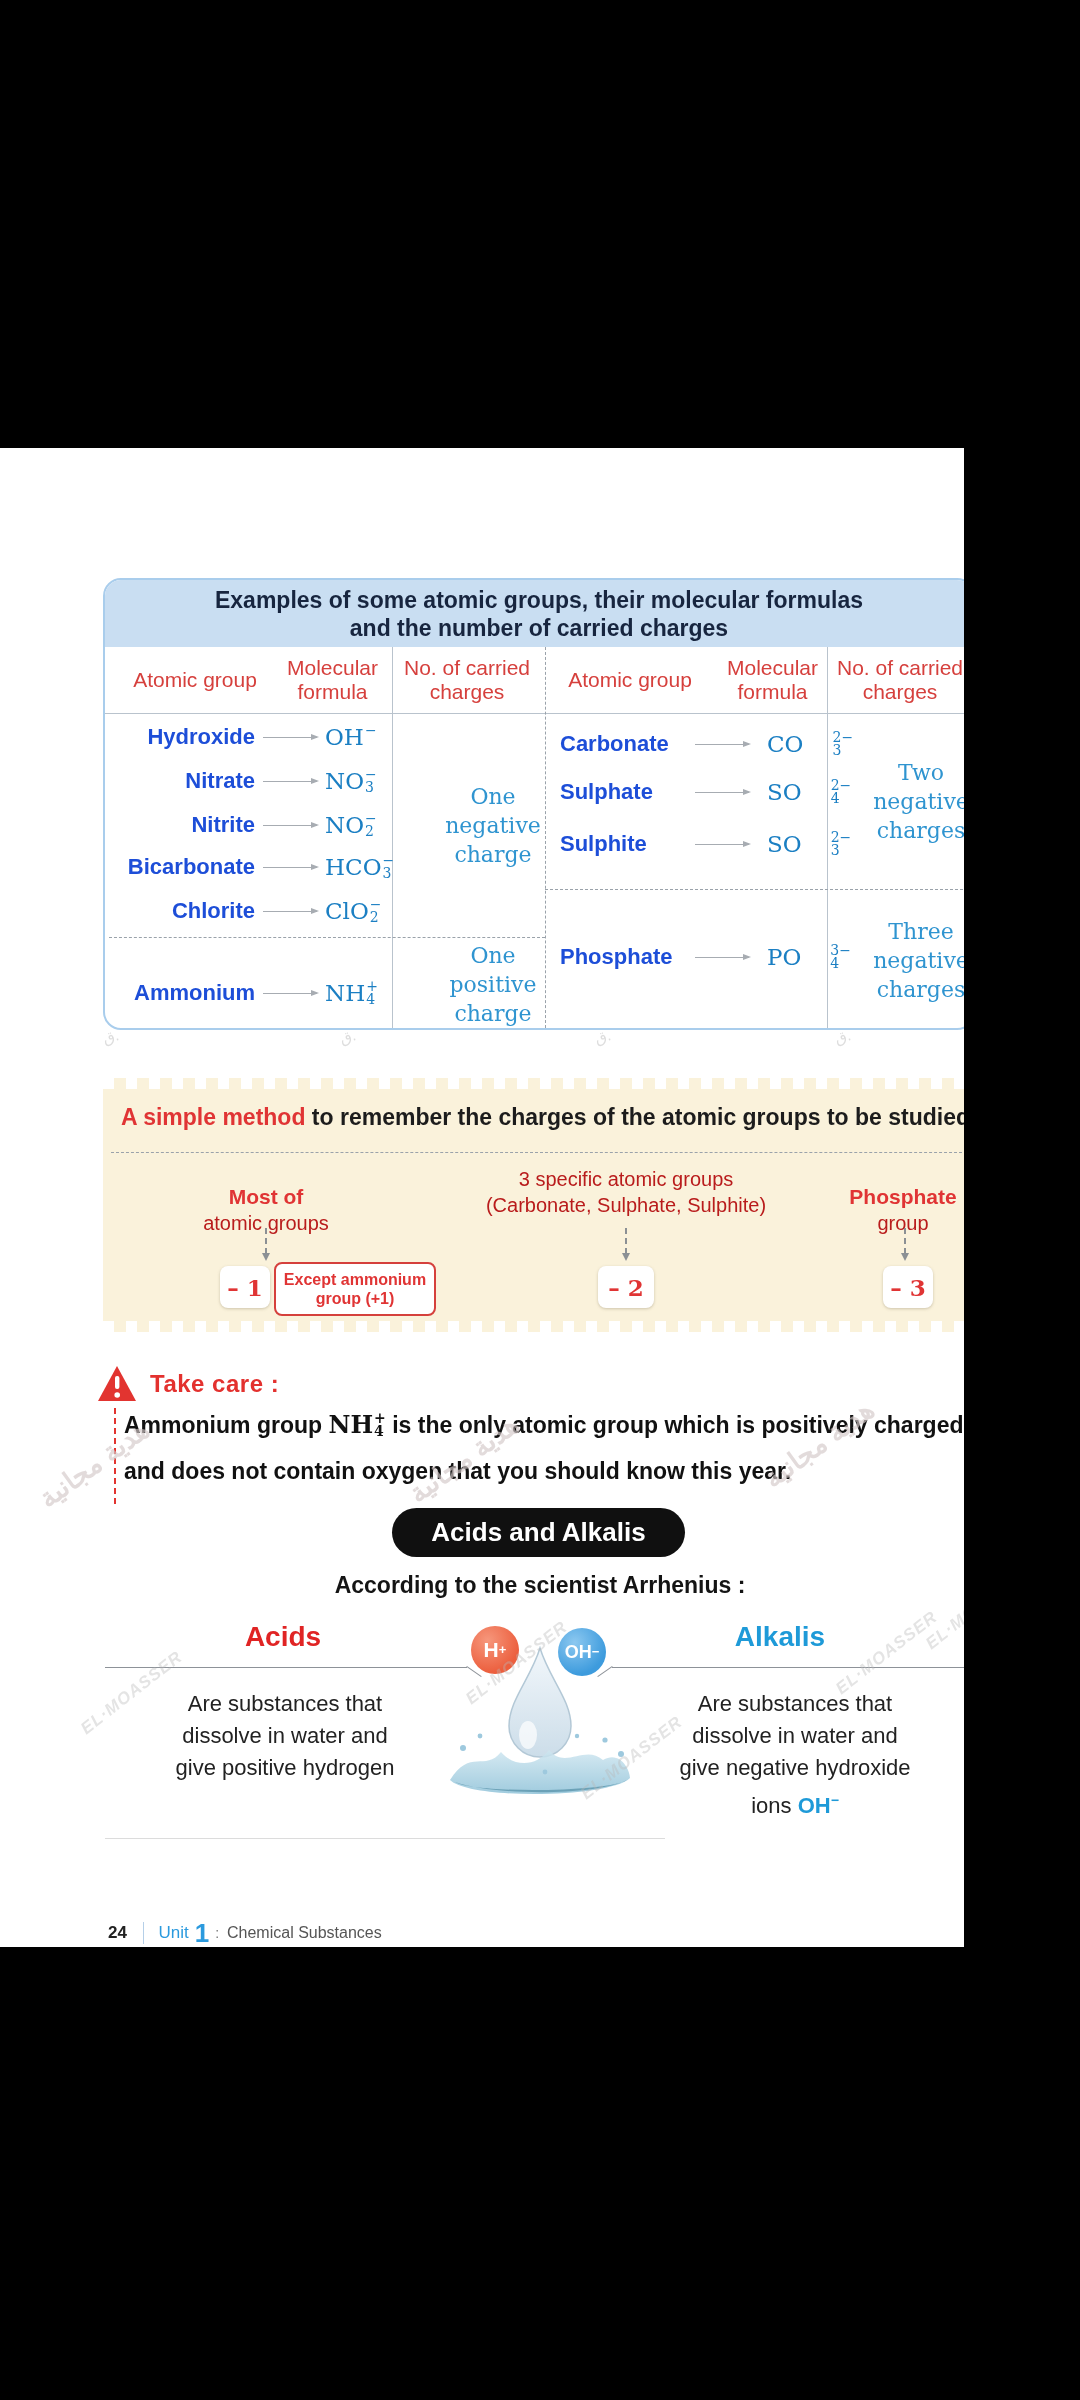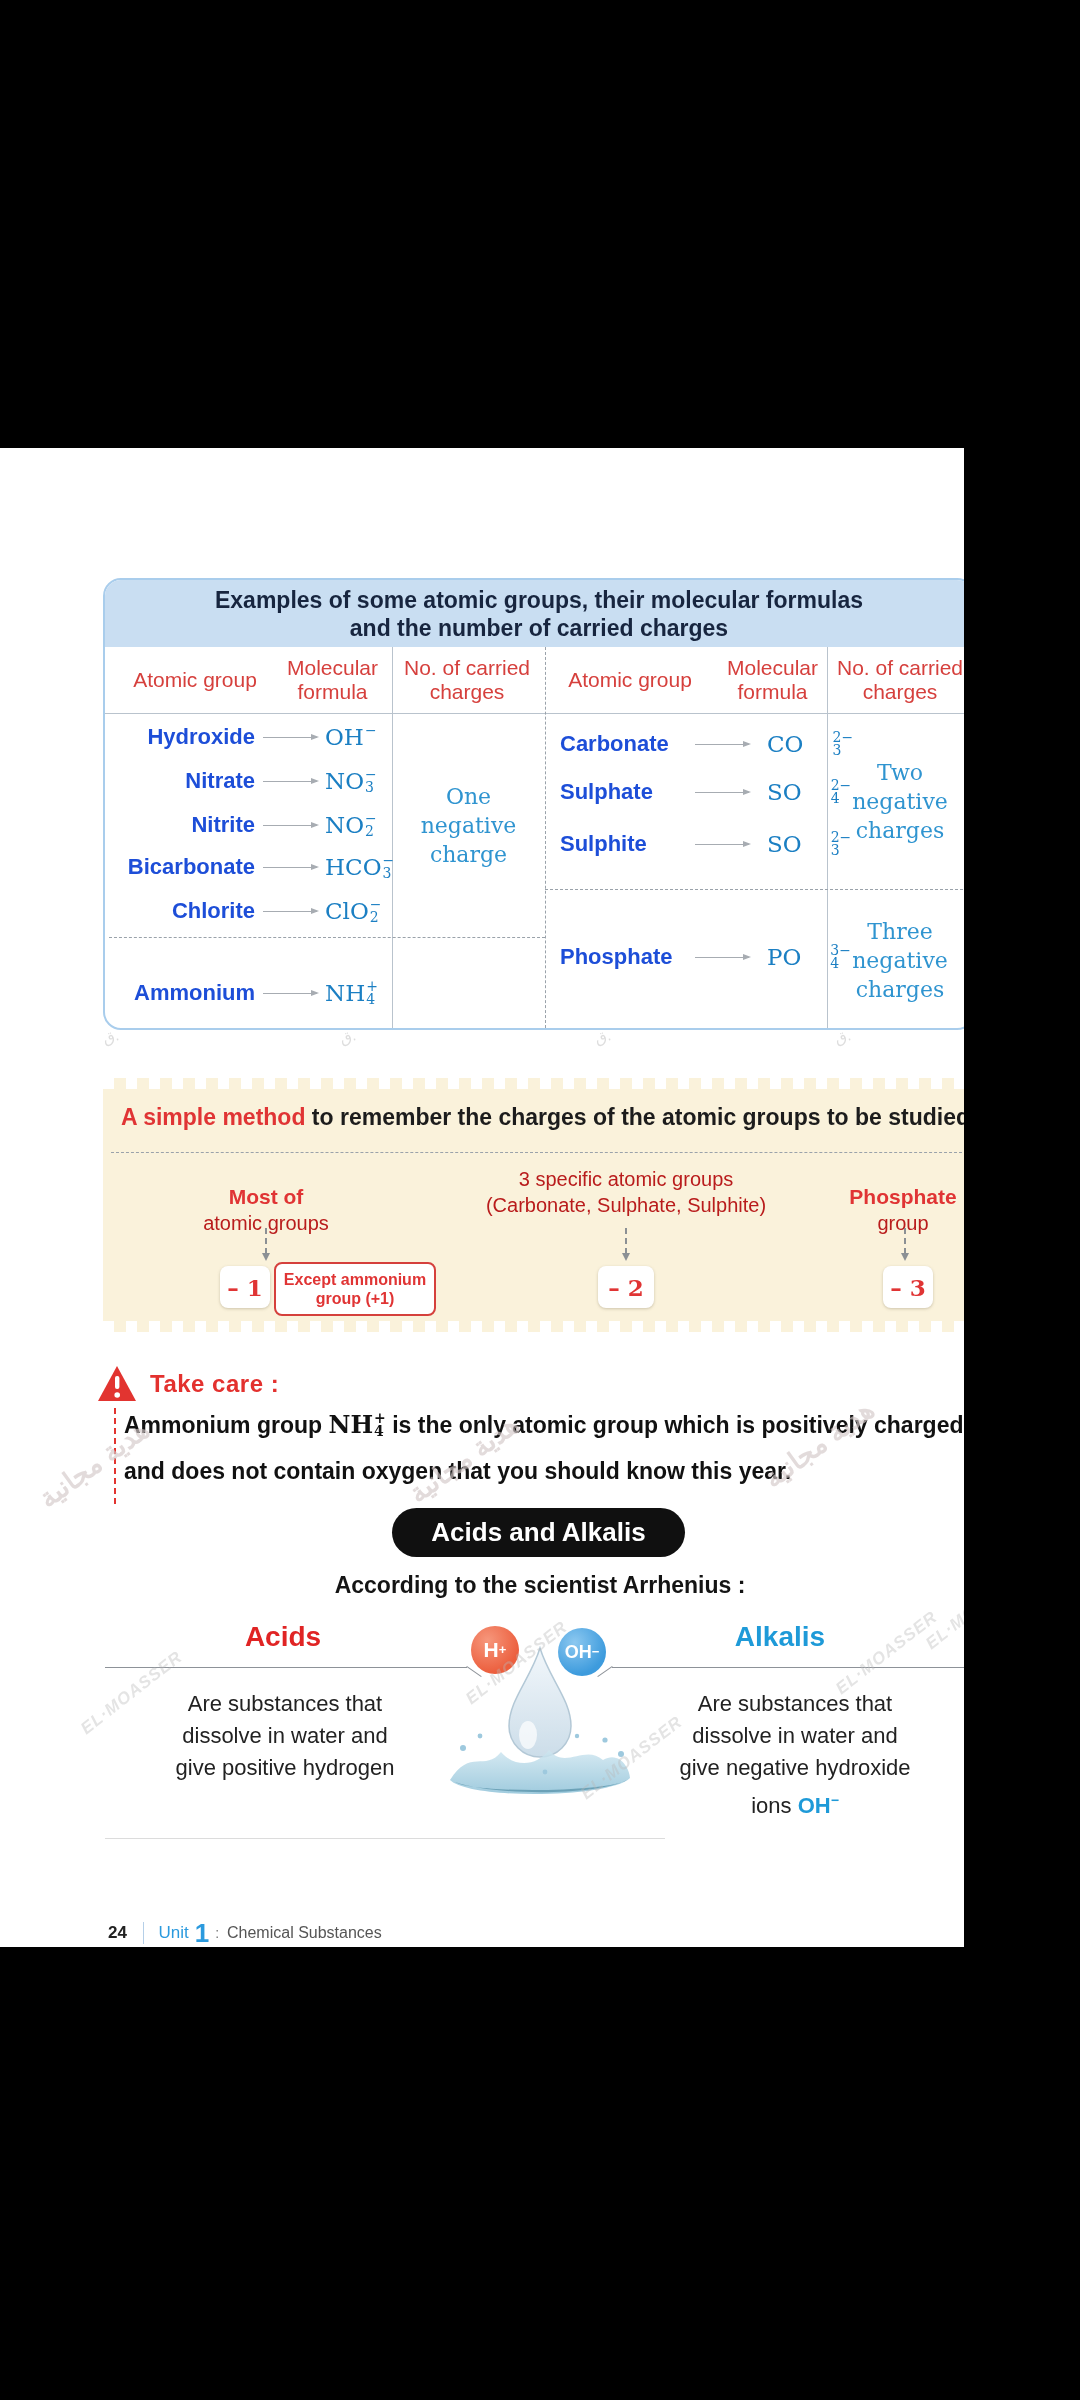"Two negative charges" .chargecell { justify-content: center -> flex-end }
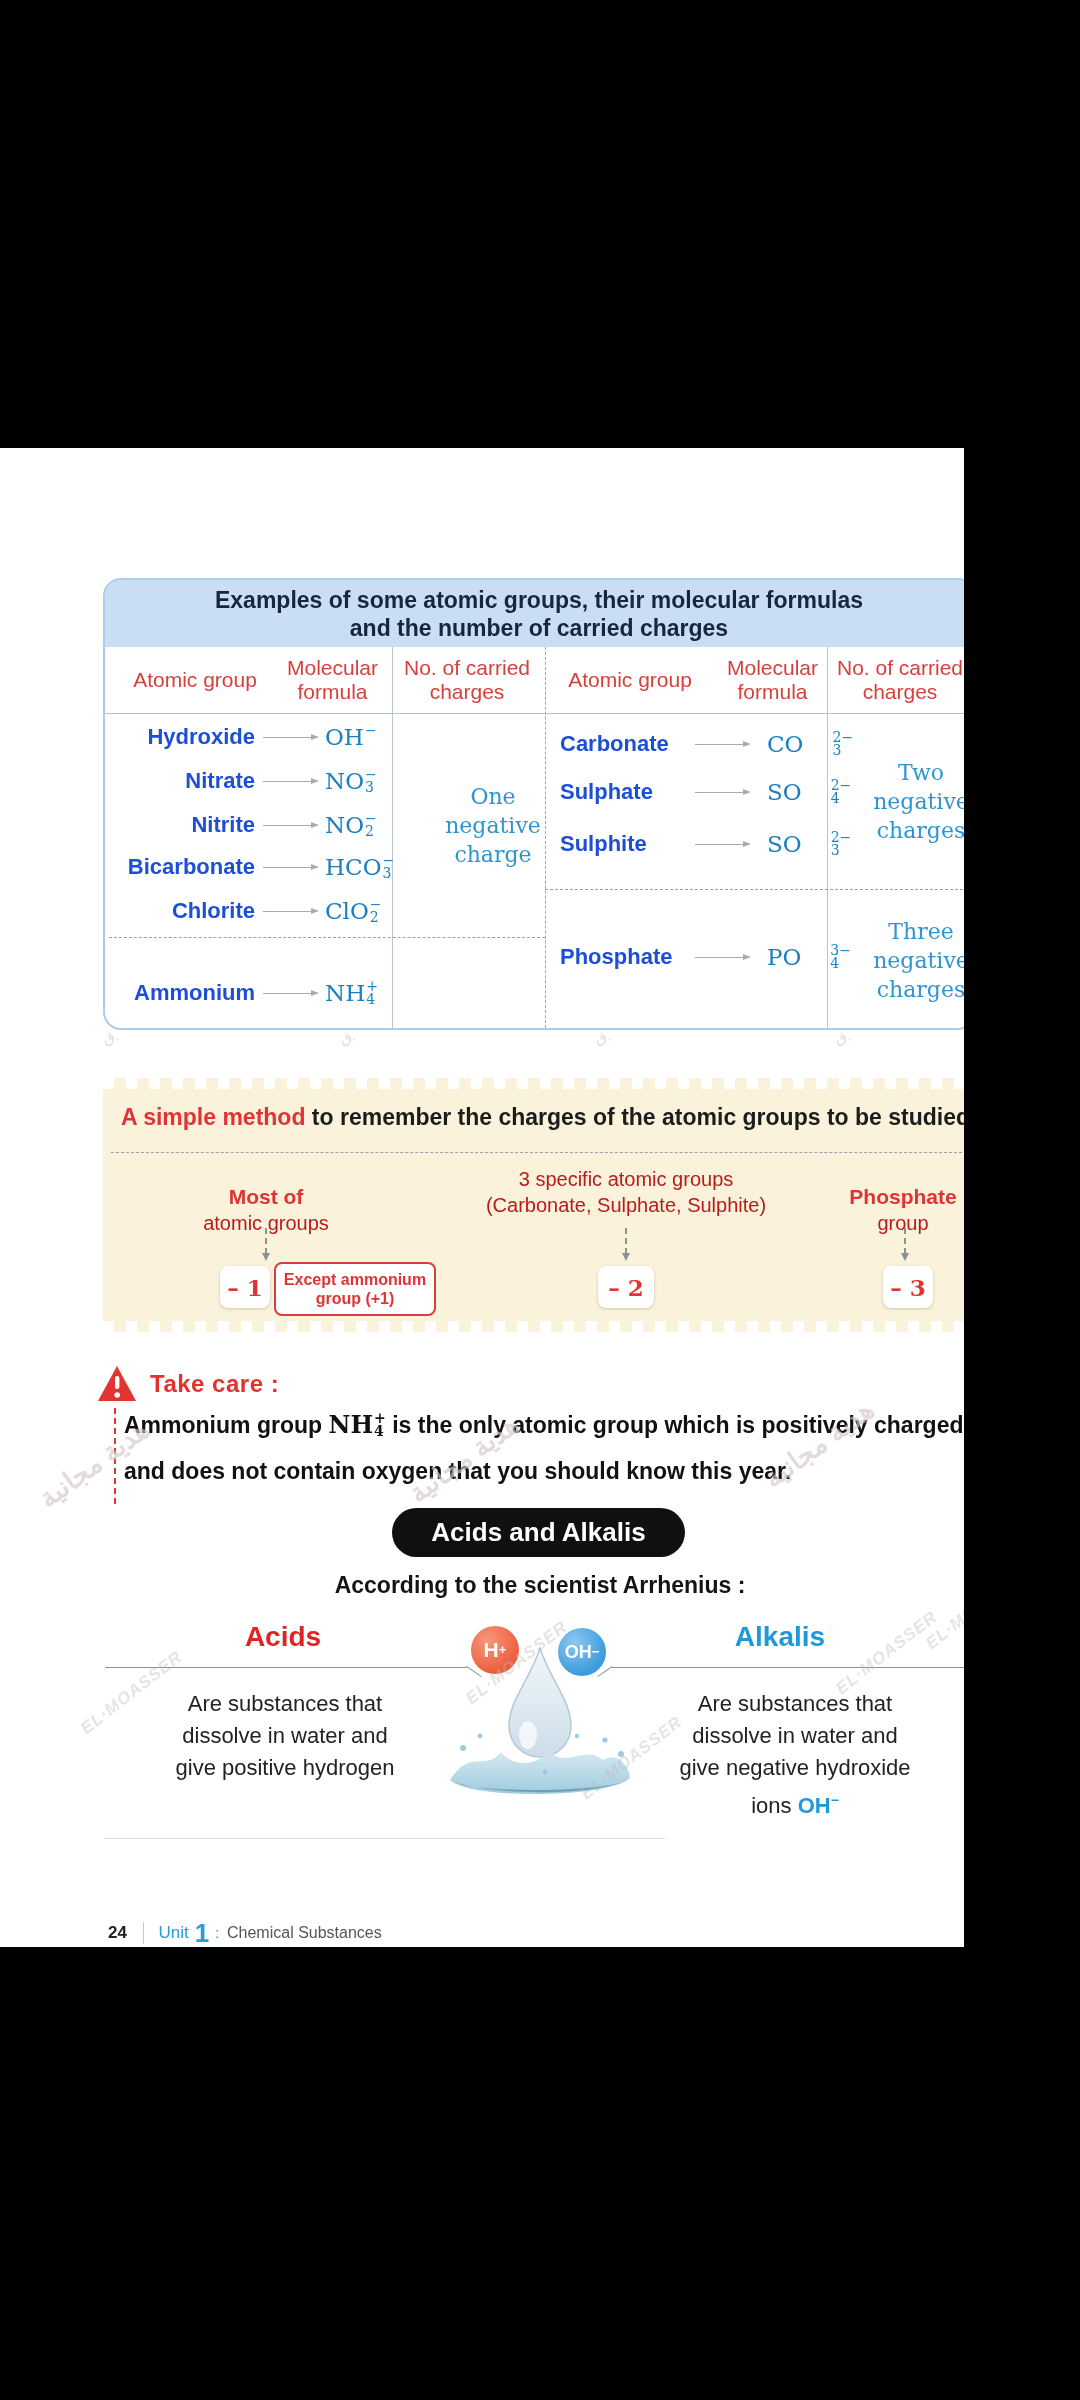"One positive charge" div.chargecell { html: none -> <div> <span>One positive charge</span> </div> }
